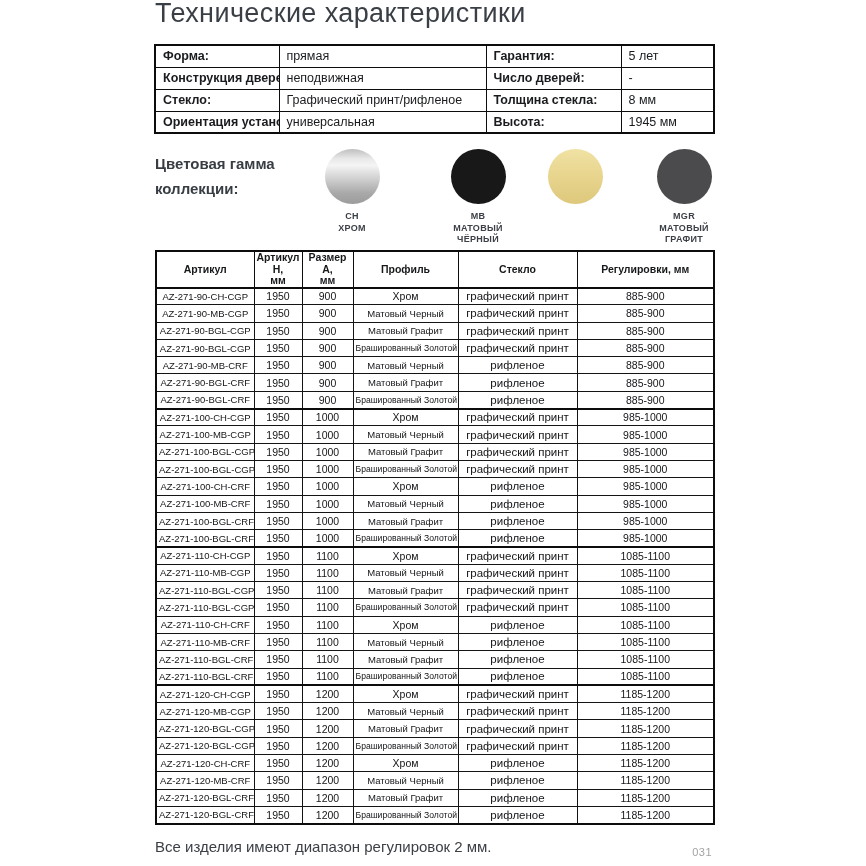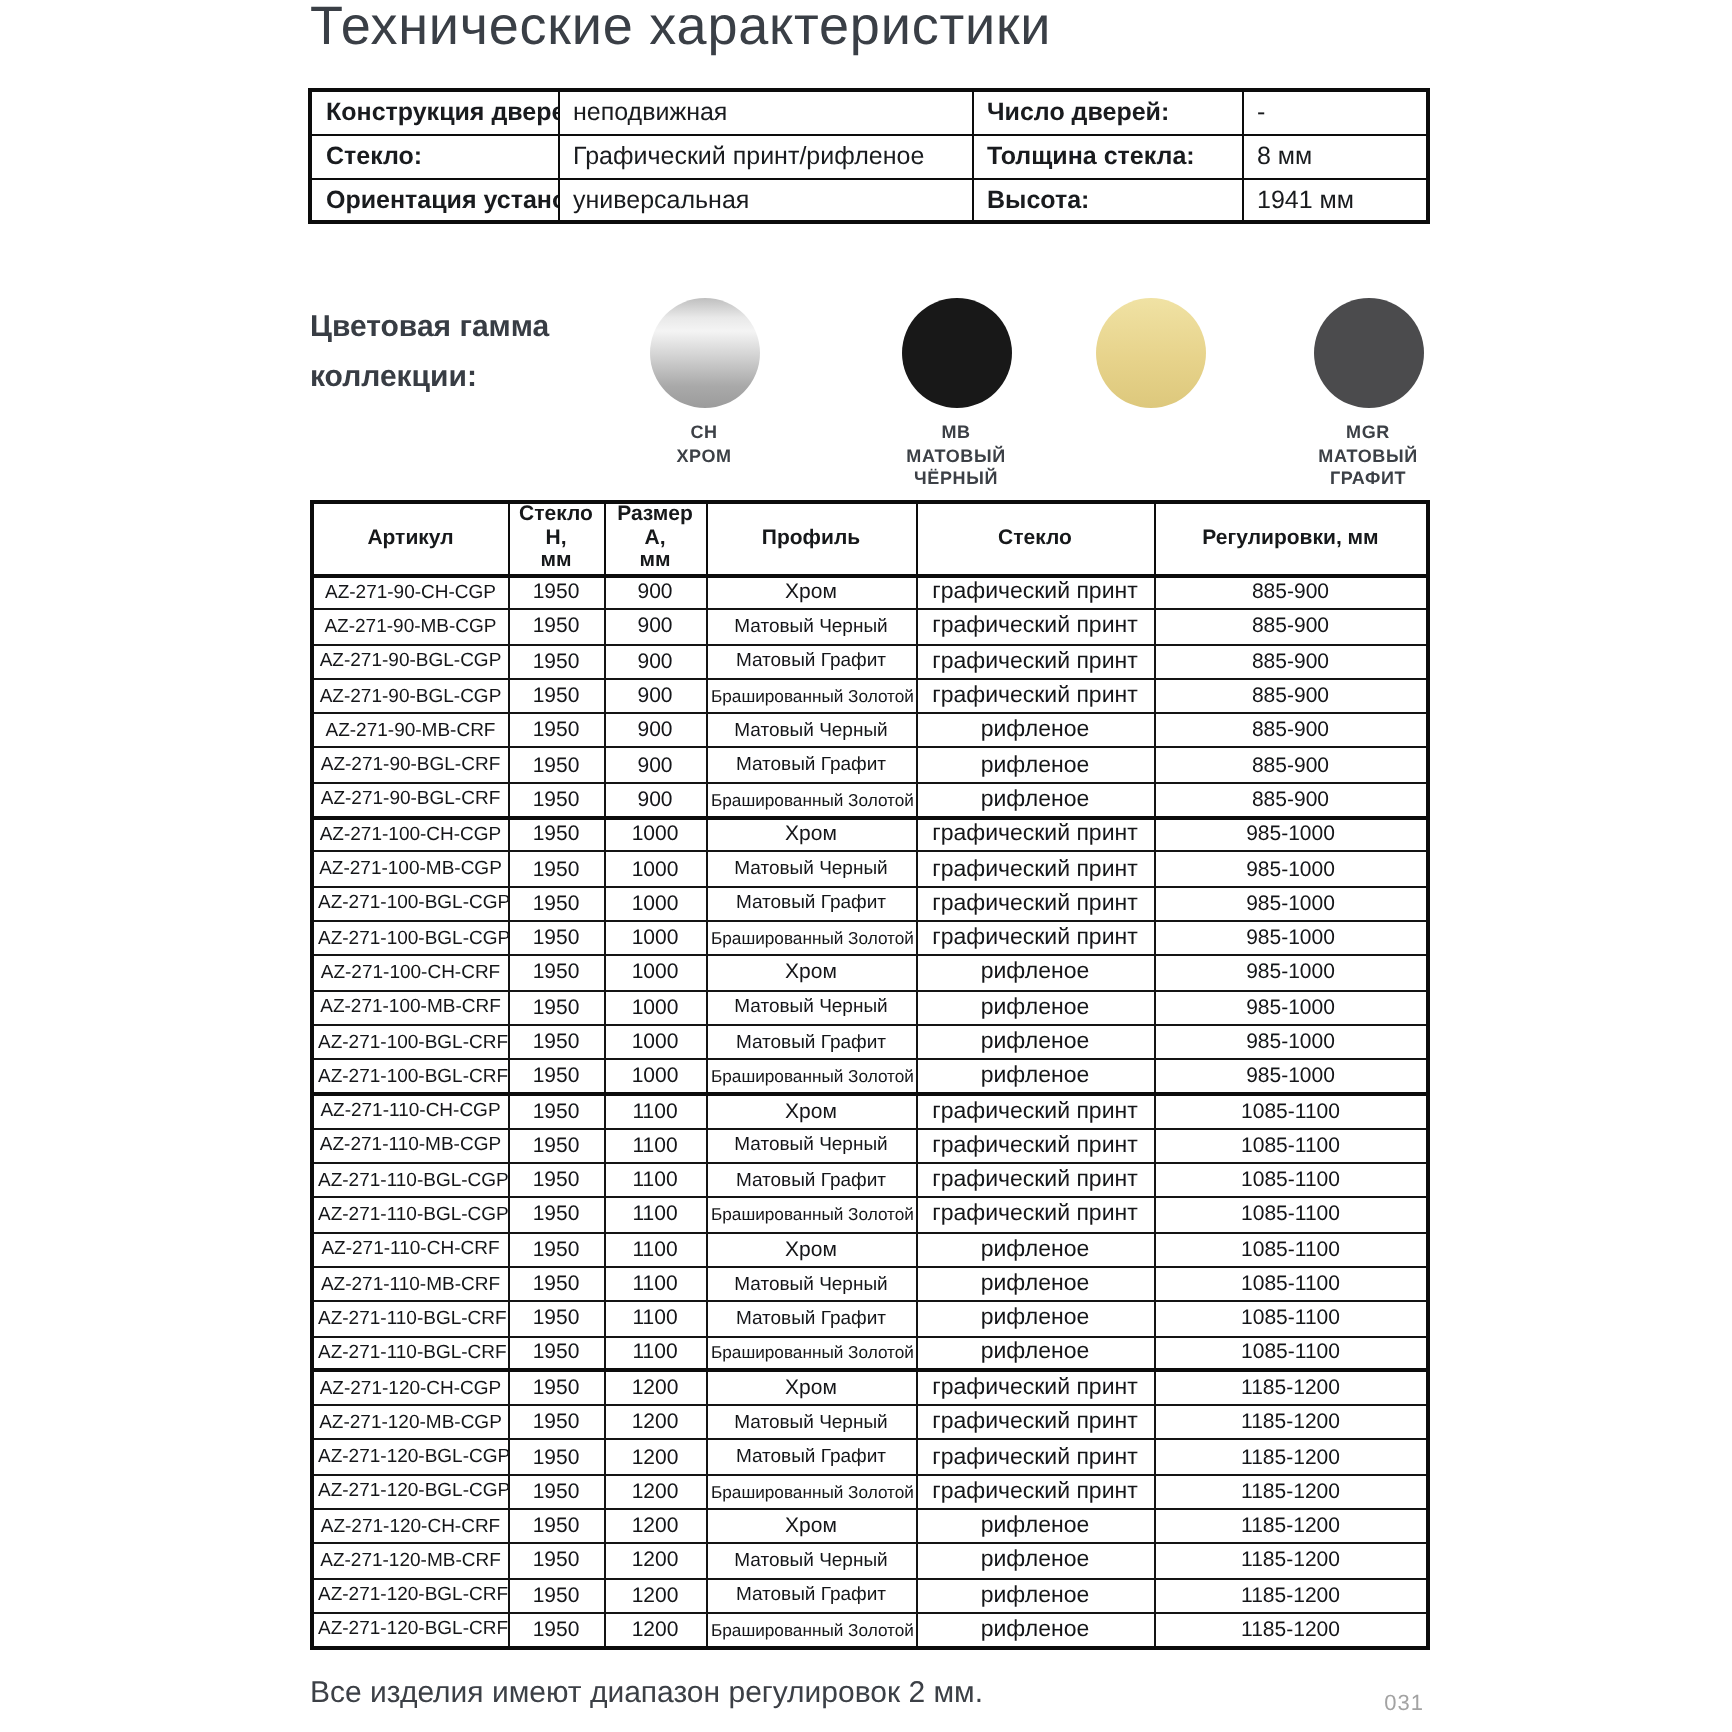"Форма:" tr { html: none -> <tr> <td>Форма:</td> <td>прямая</td> <td>Гарантия:</td> <td>5 лет</td> </tr> }
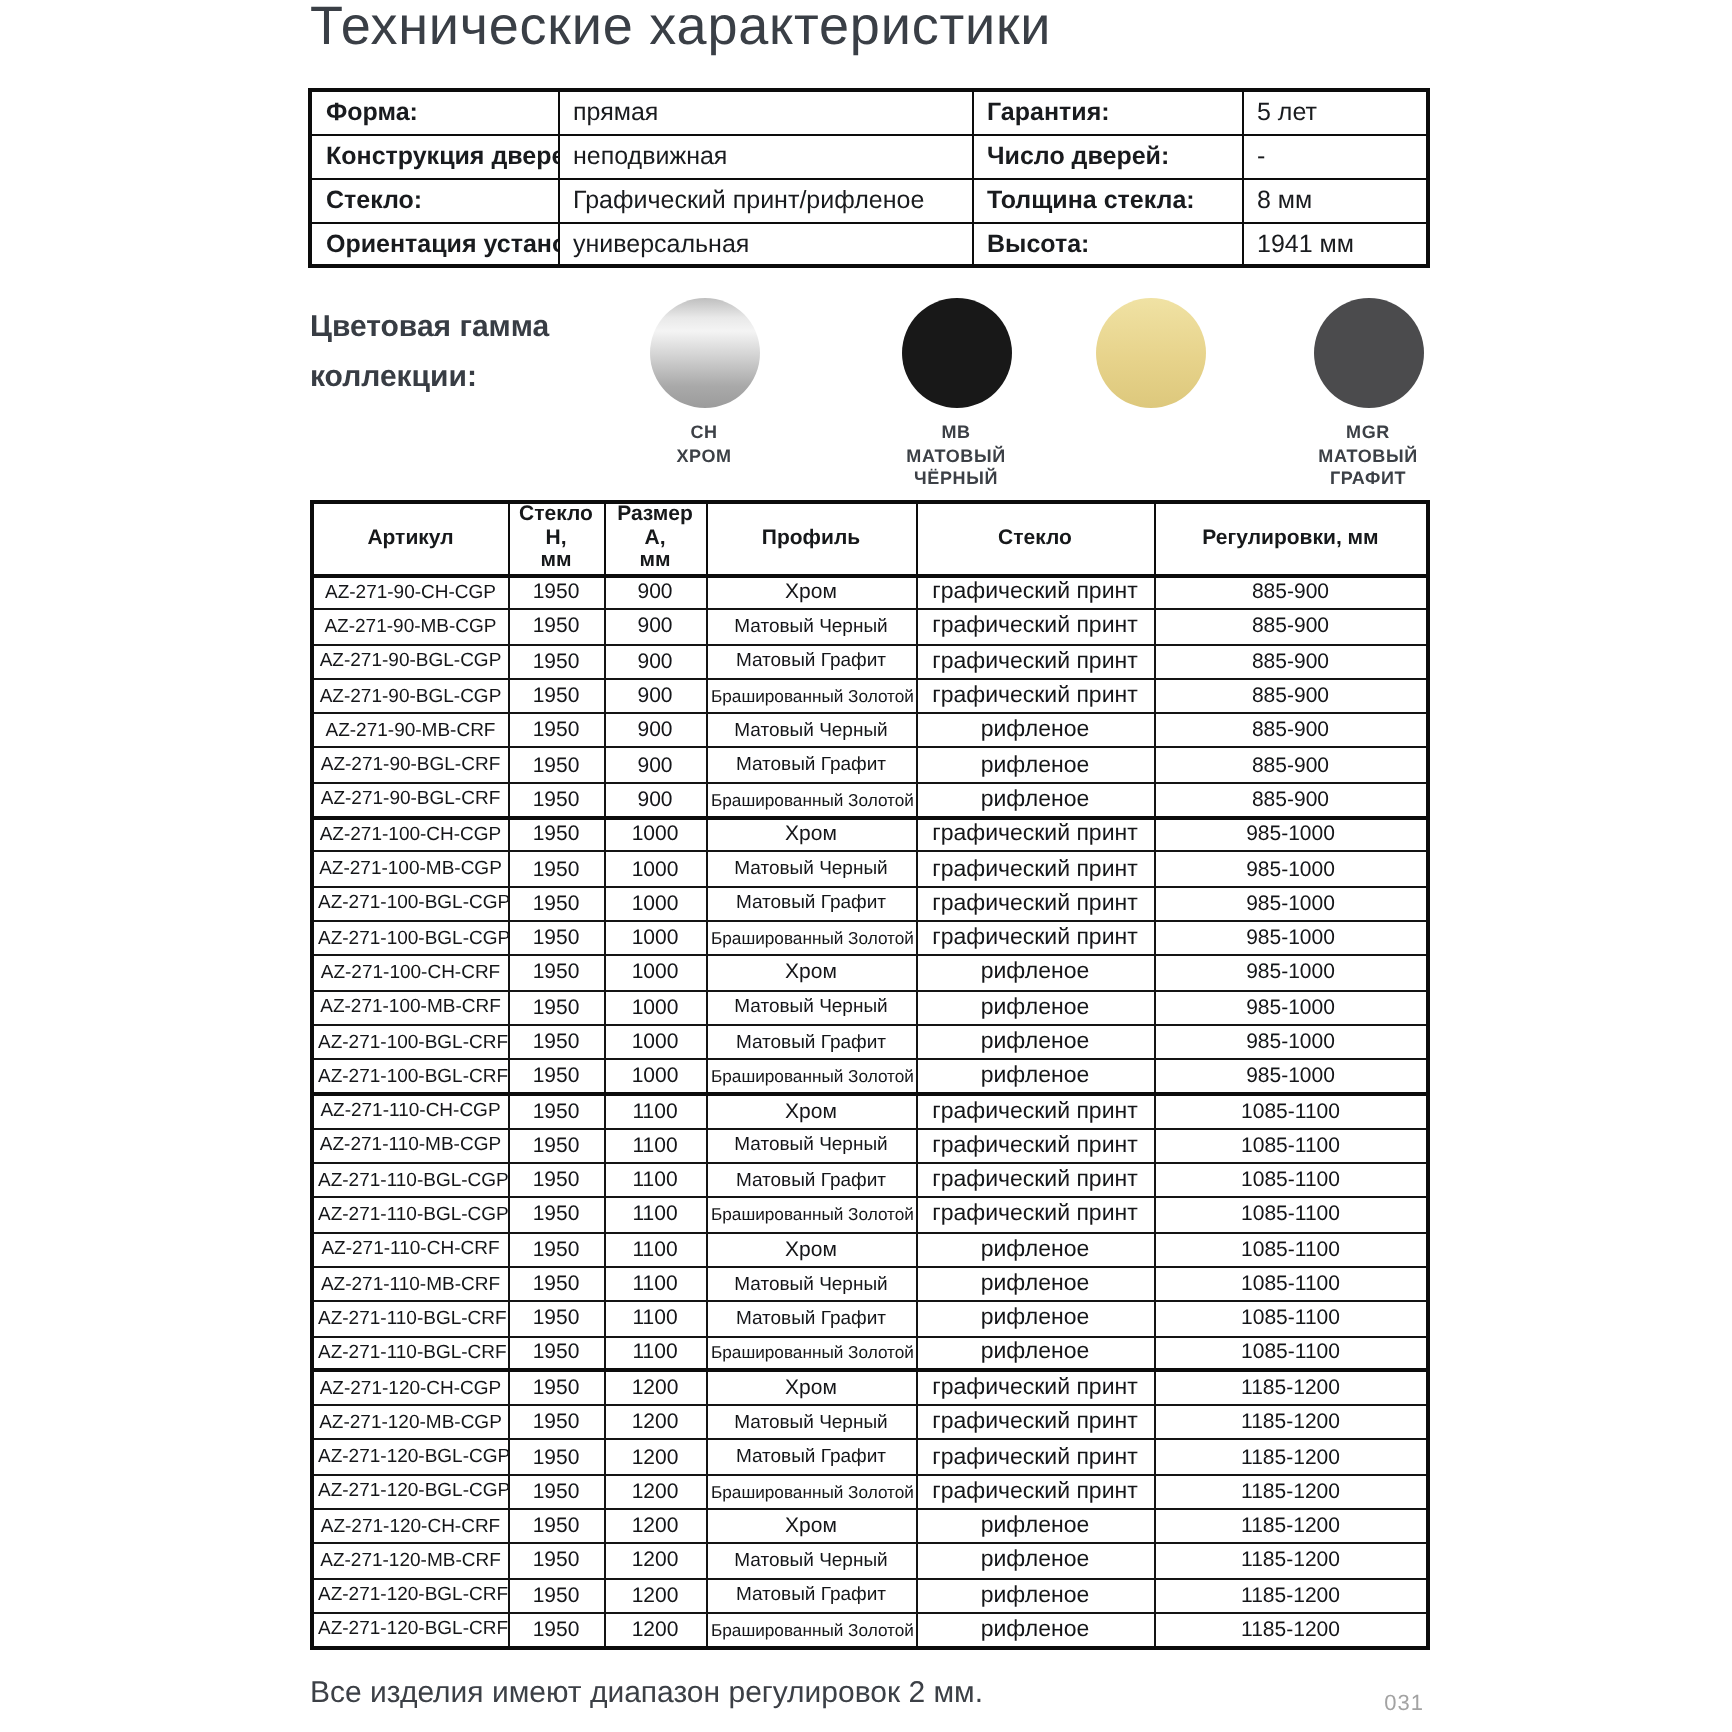"1941 мм" td { text: 1941 -> 1945 }
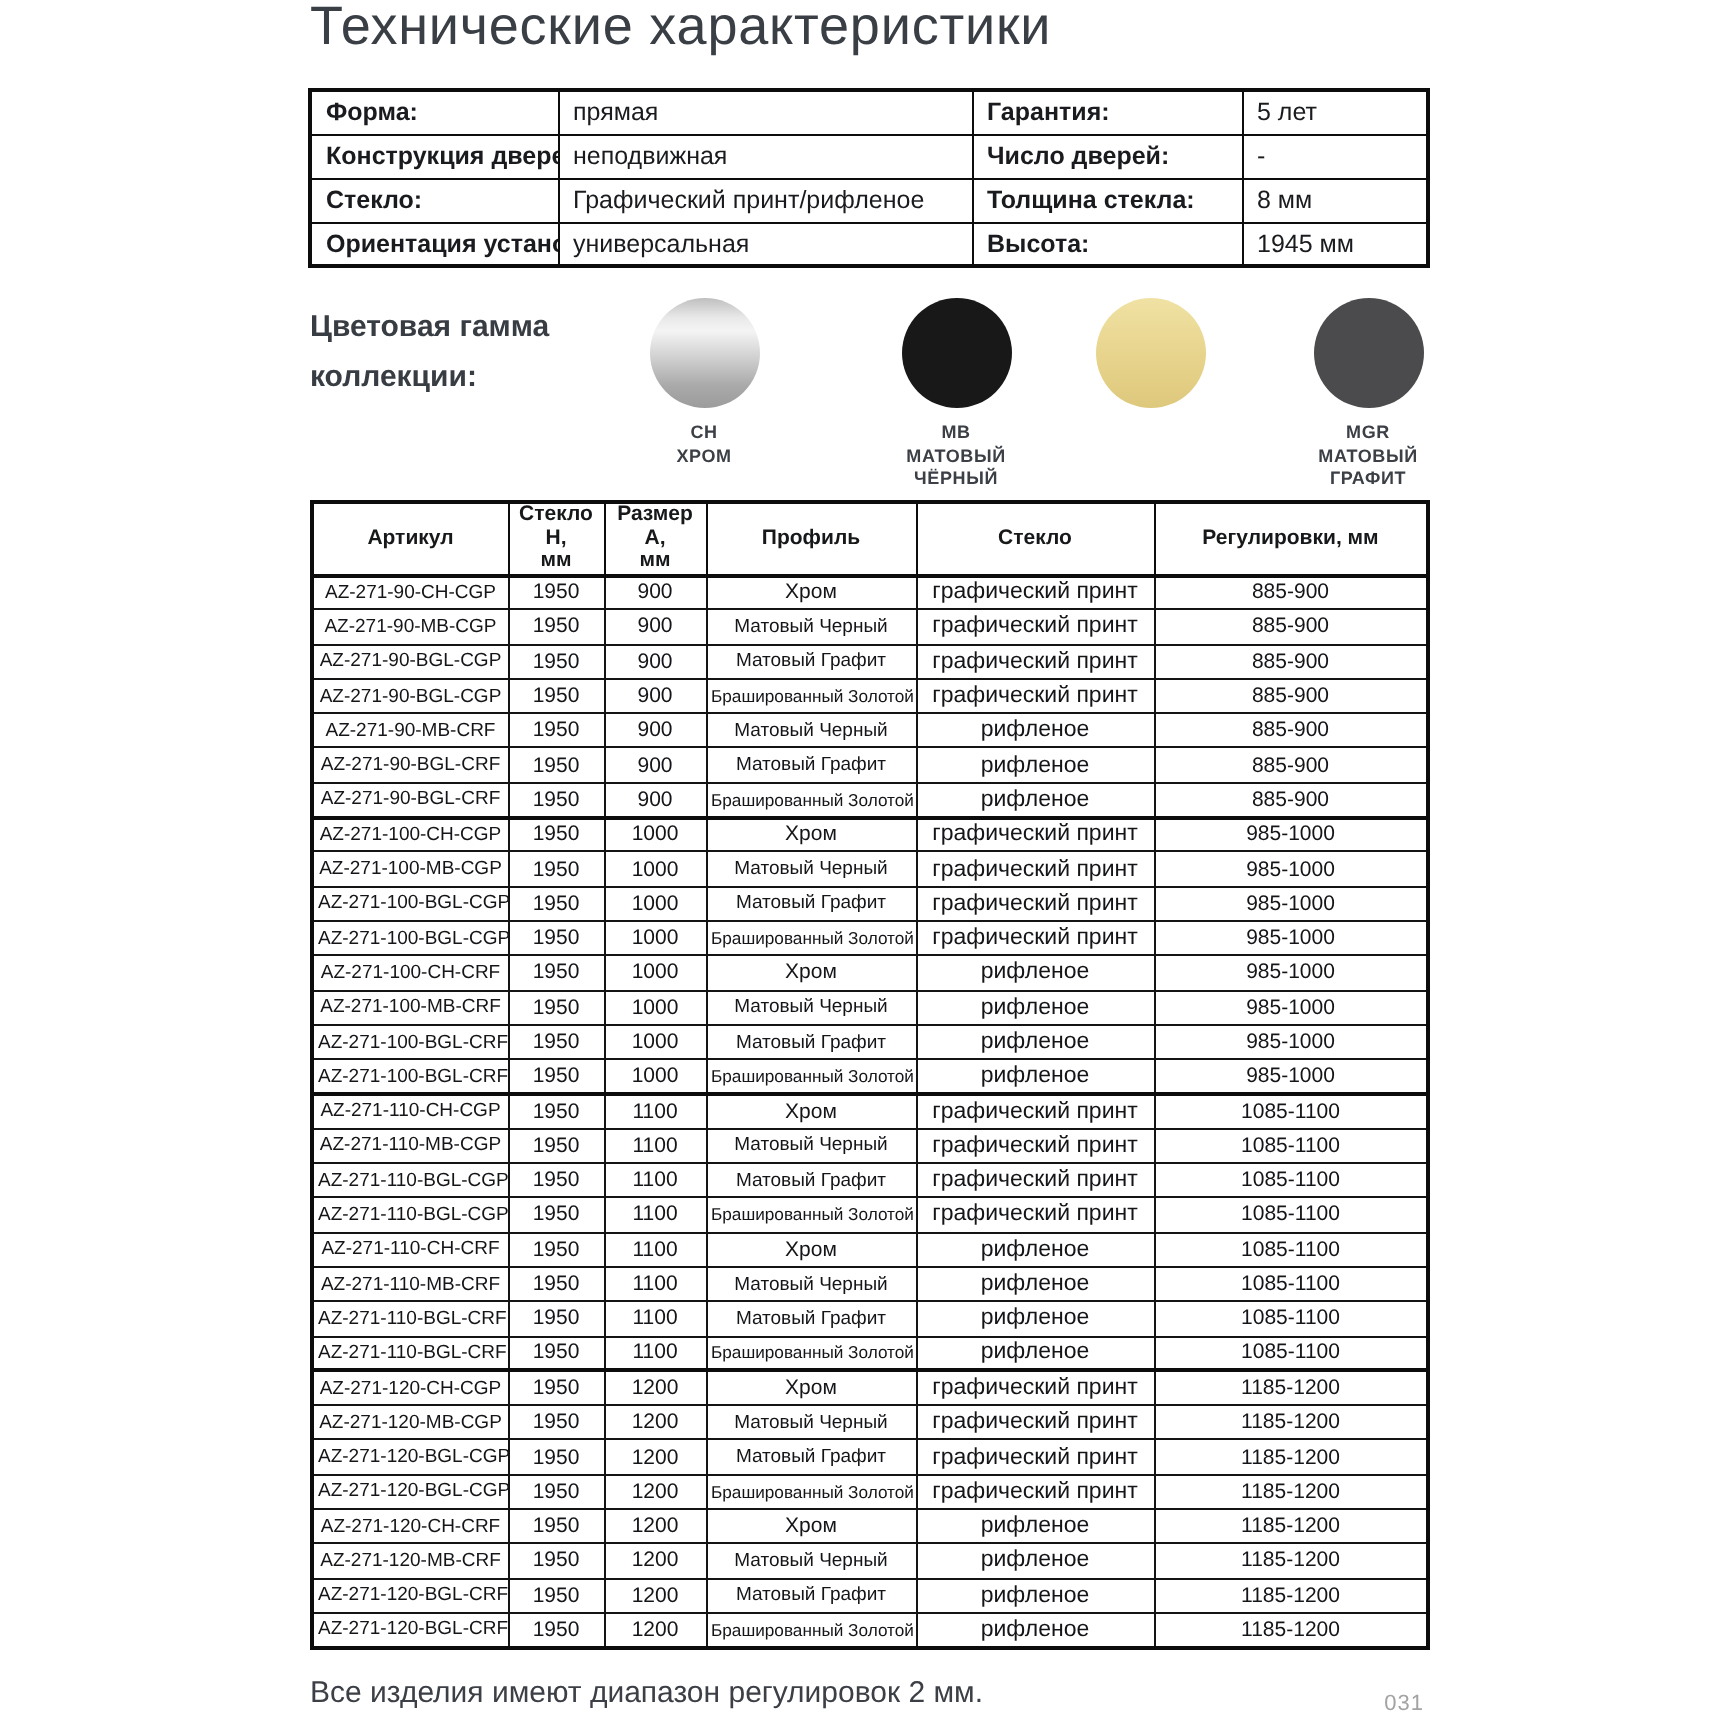"Стекло H," div { text: Стекло -> Артикул }
